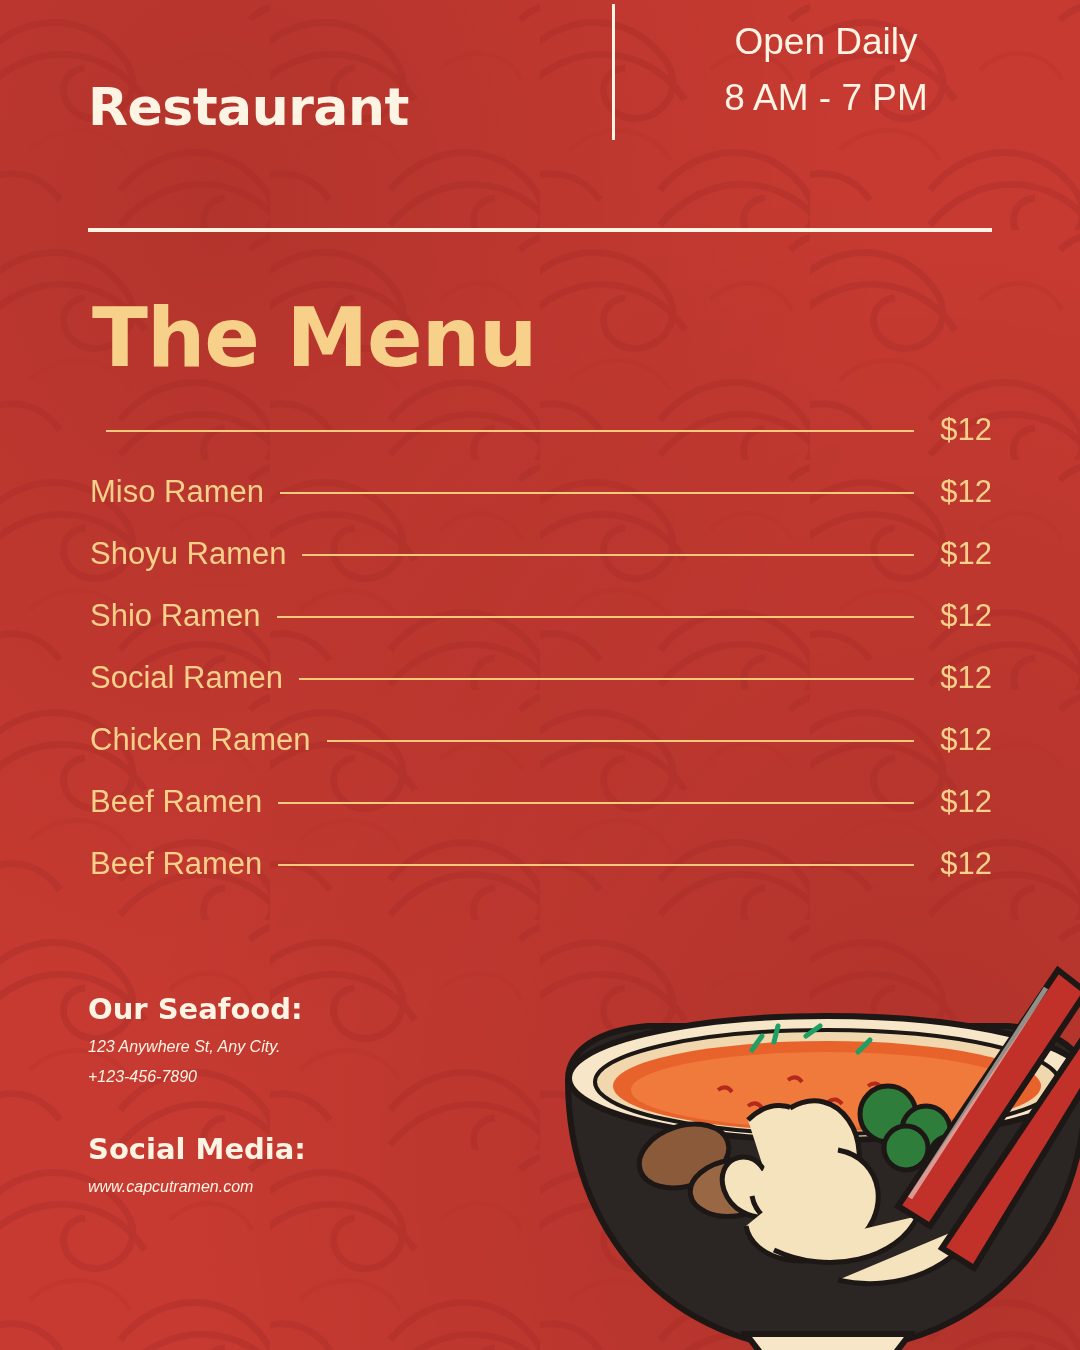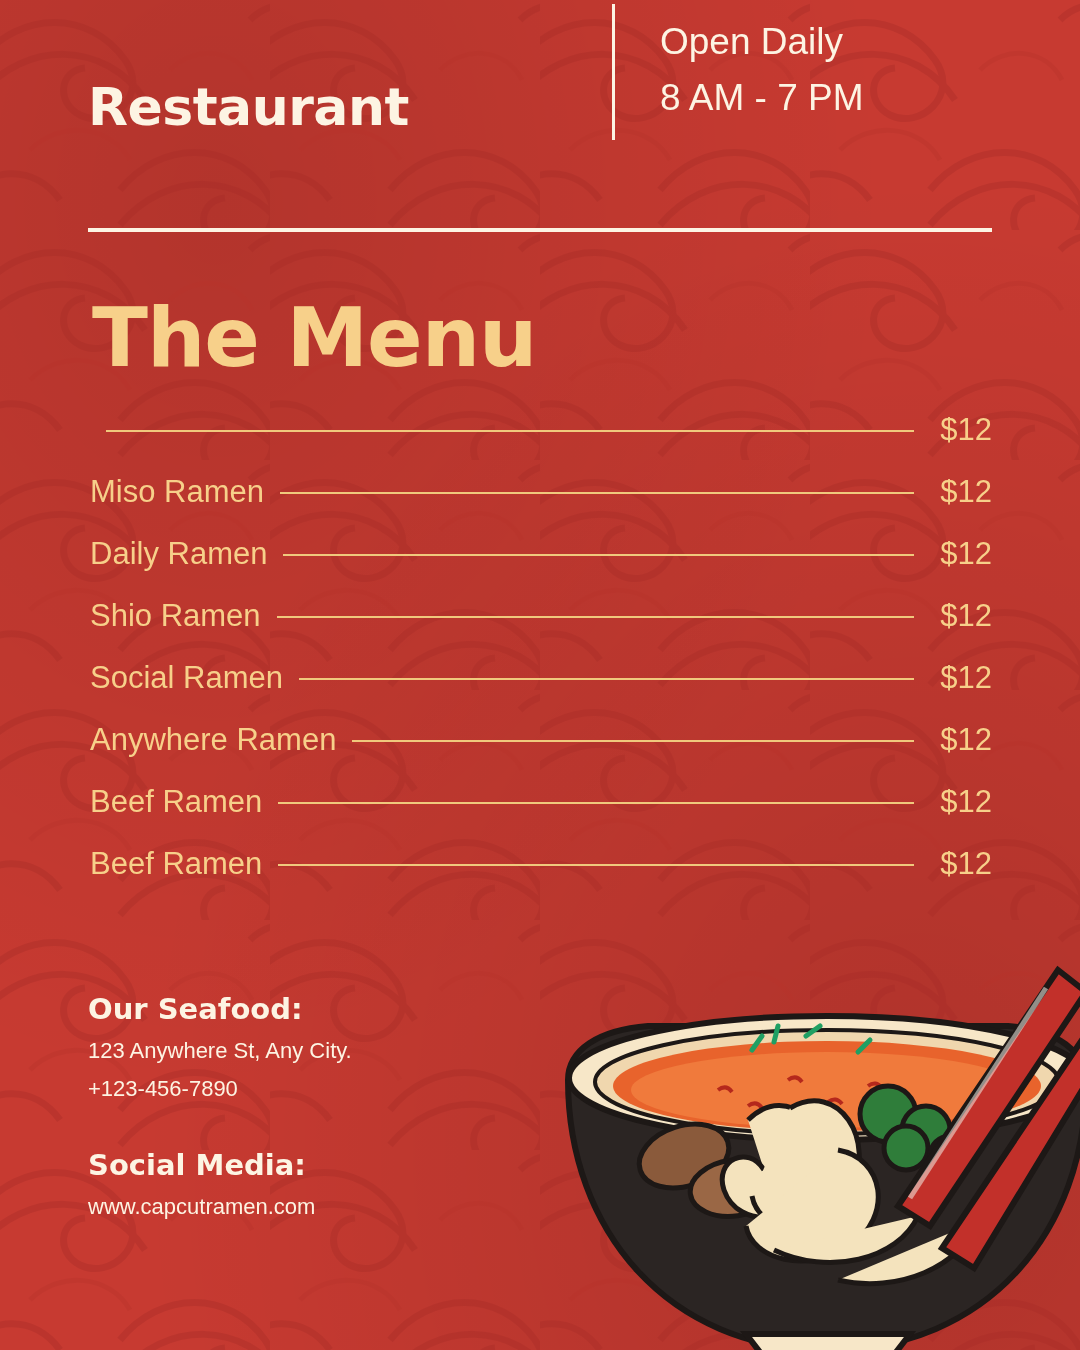"Open Daily" .hours { text-align: left -> center }
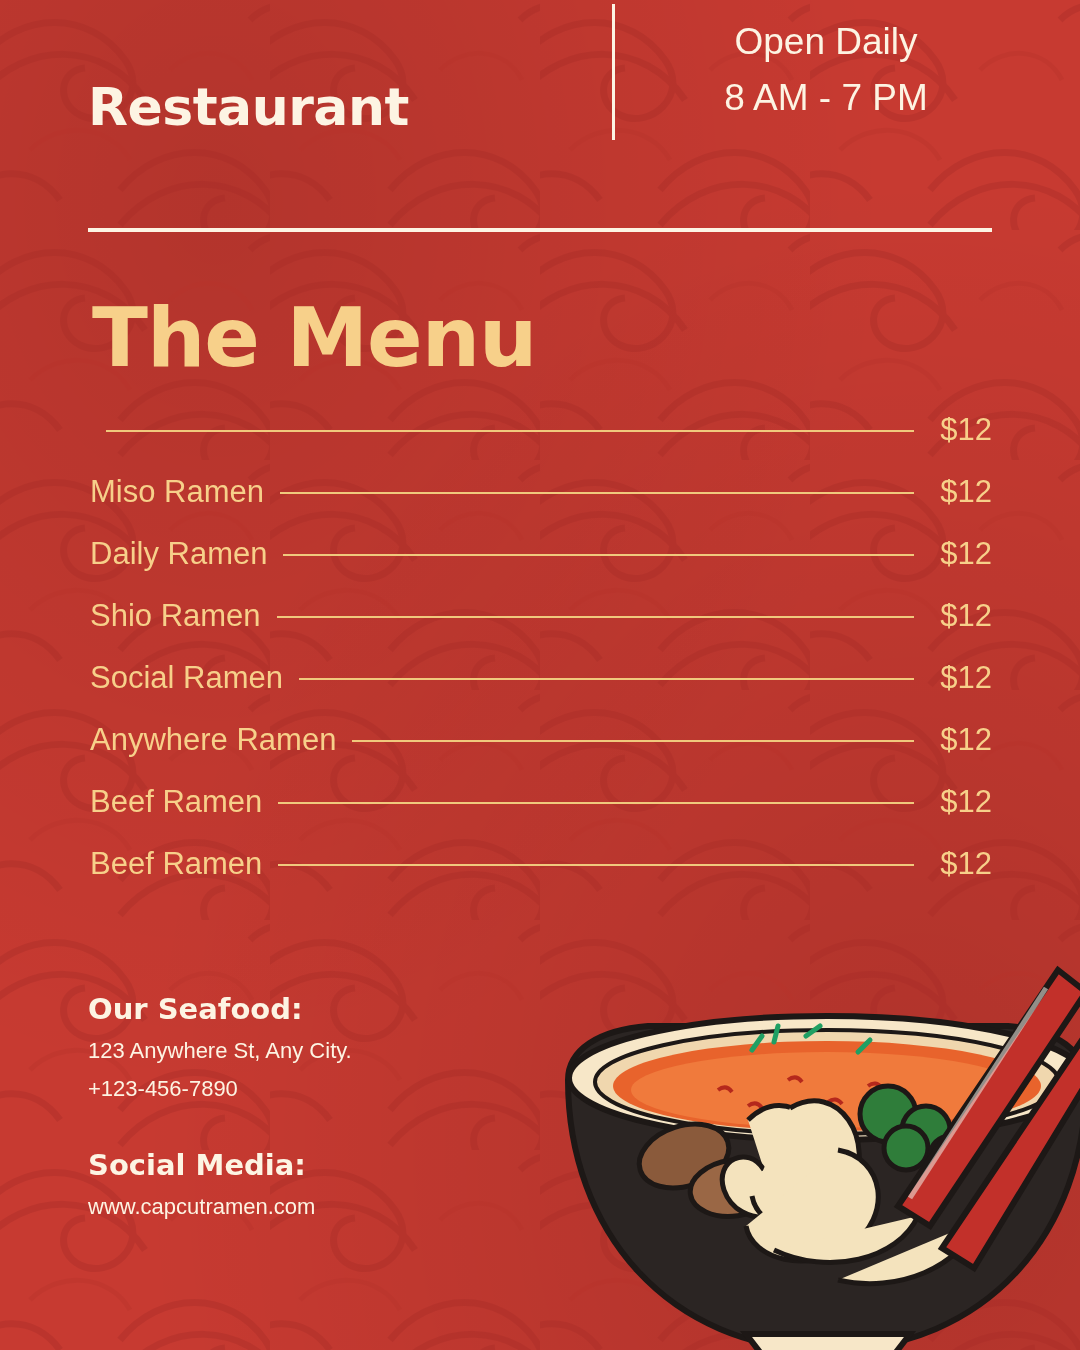"Daily Ramen" span.menu-name { text: Daily -> Shoyu }
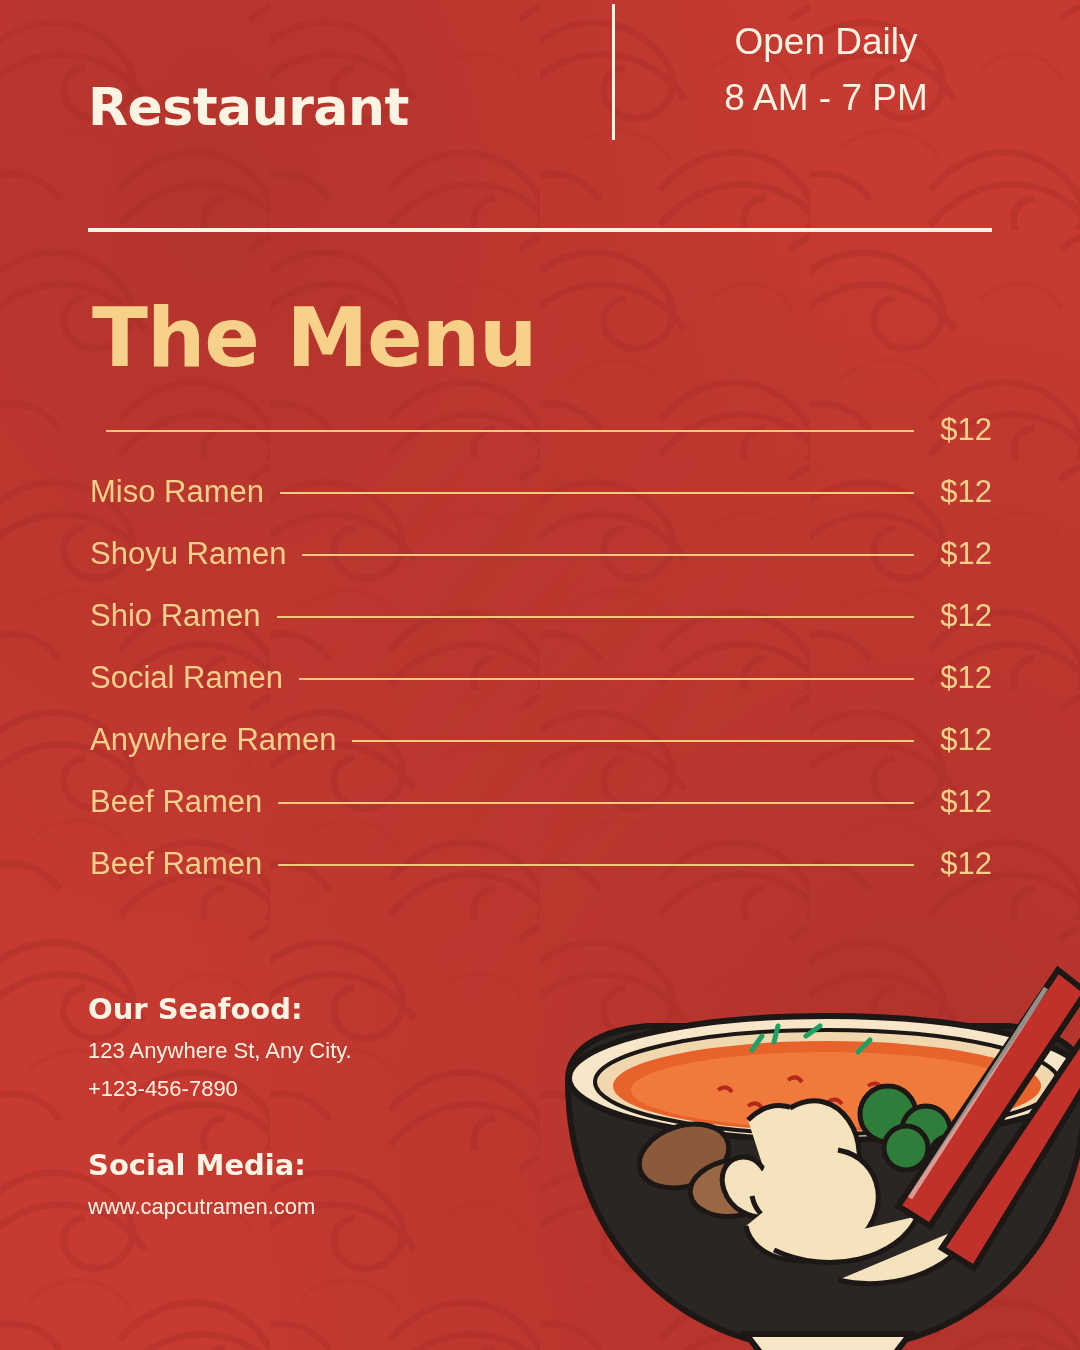"Anywhere Ramen" span.menu-name { text: Anywhere -> Chicken }
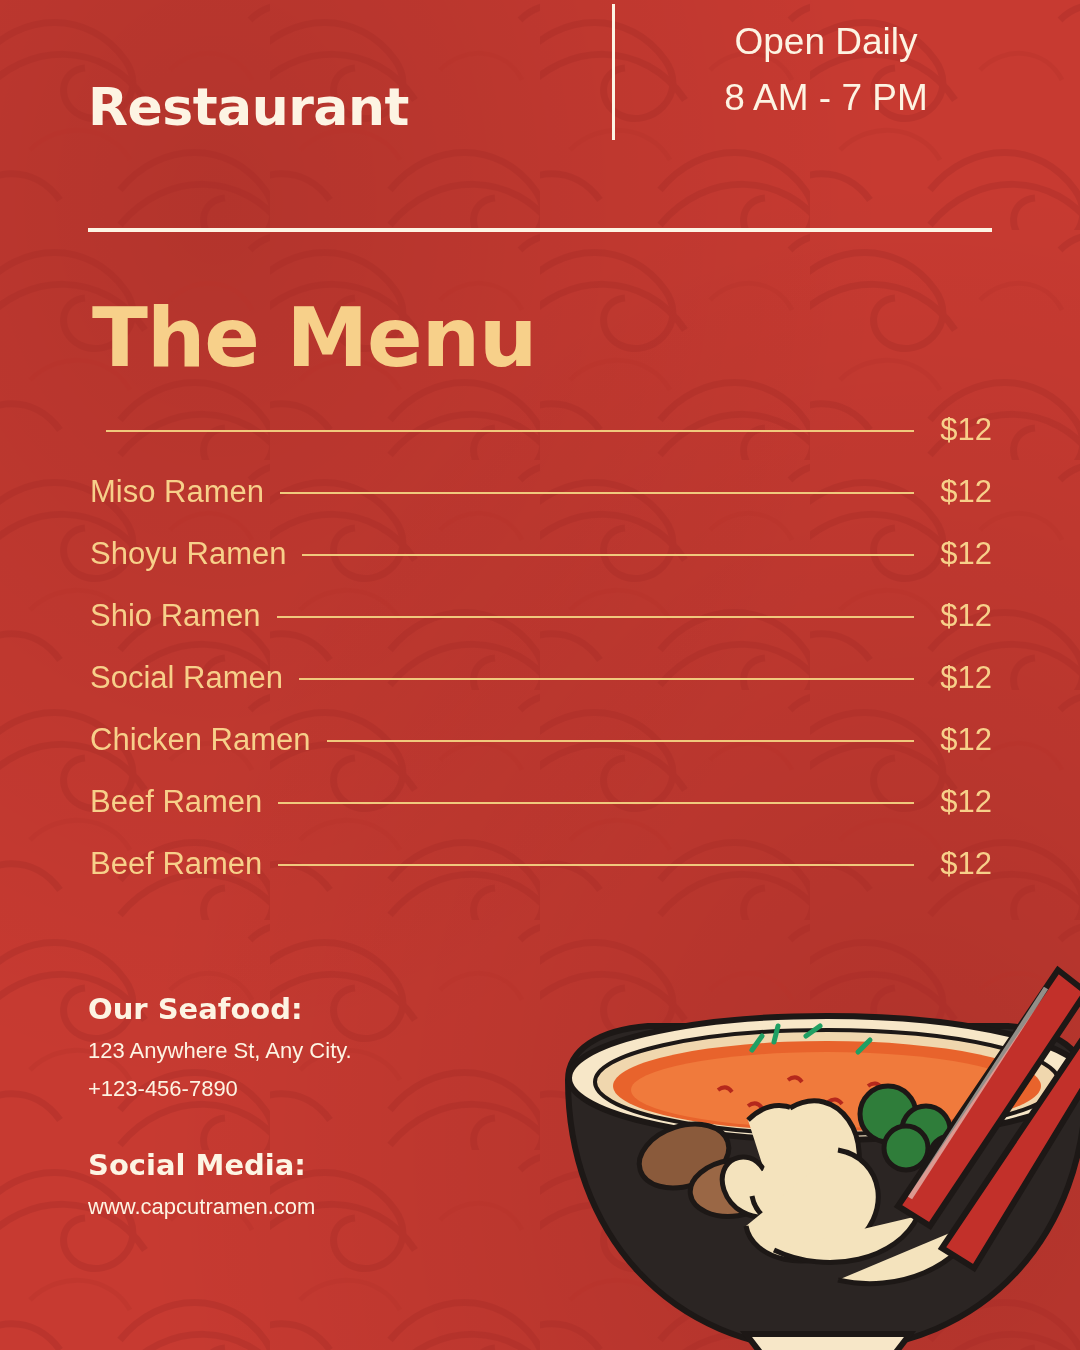"123 Anywhere St, Any City." .contact p { font-size: 22px -> 16px; font-style: none -> italic }
